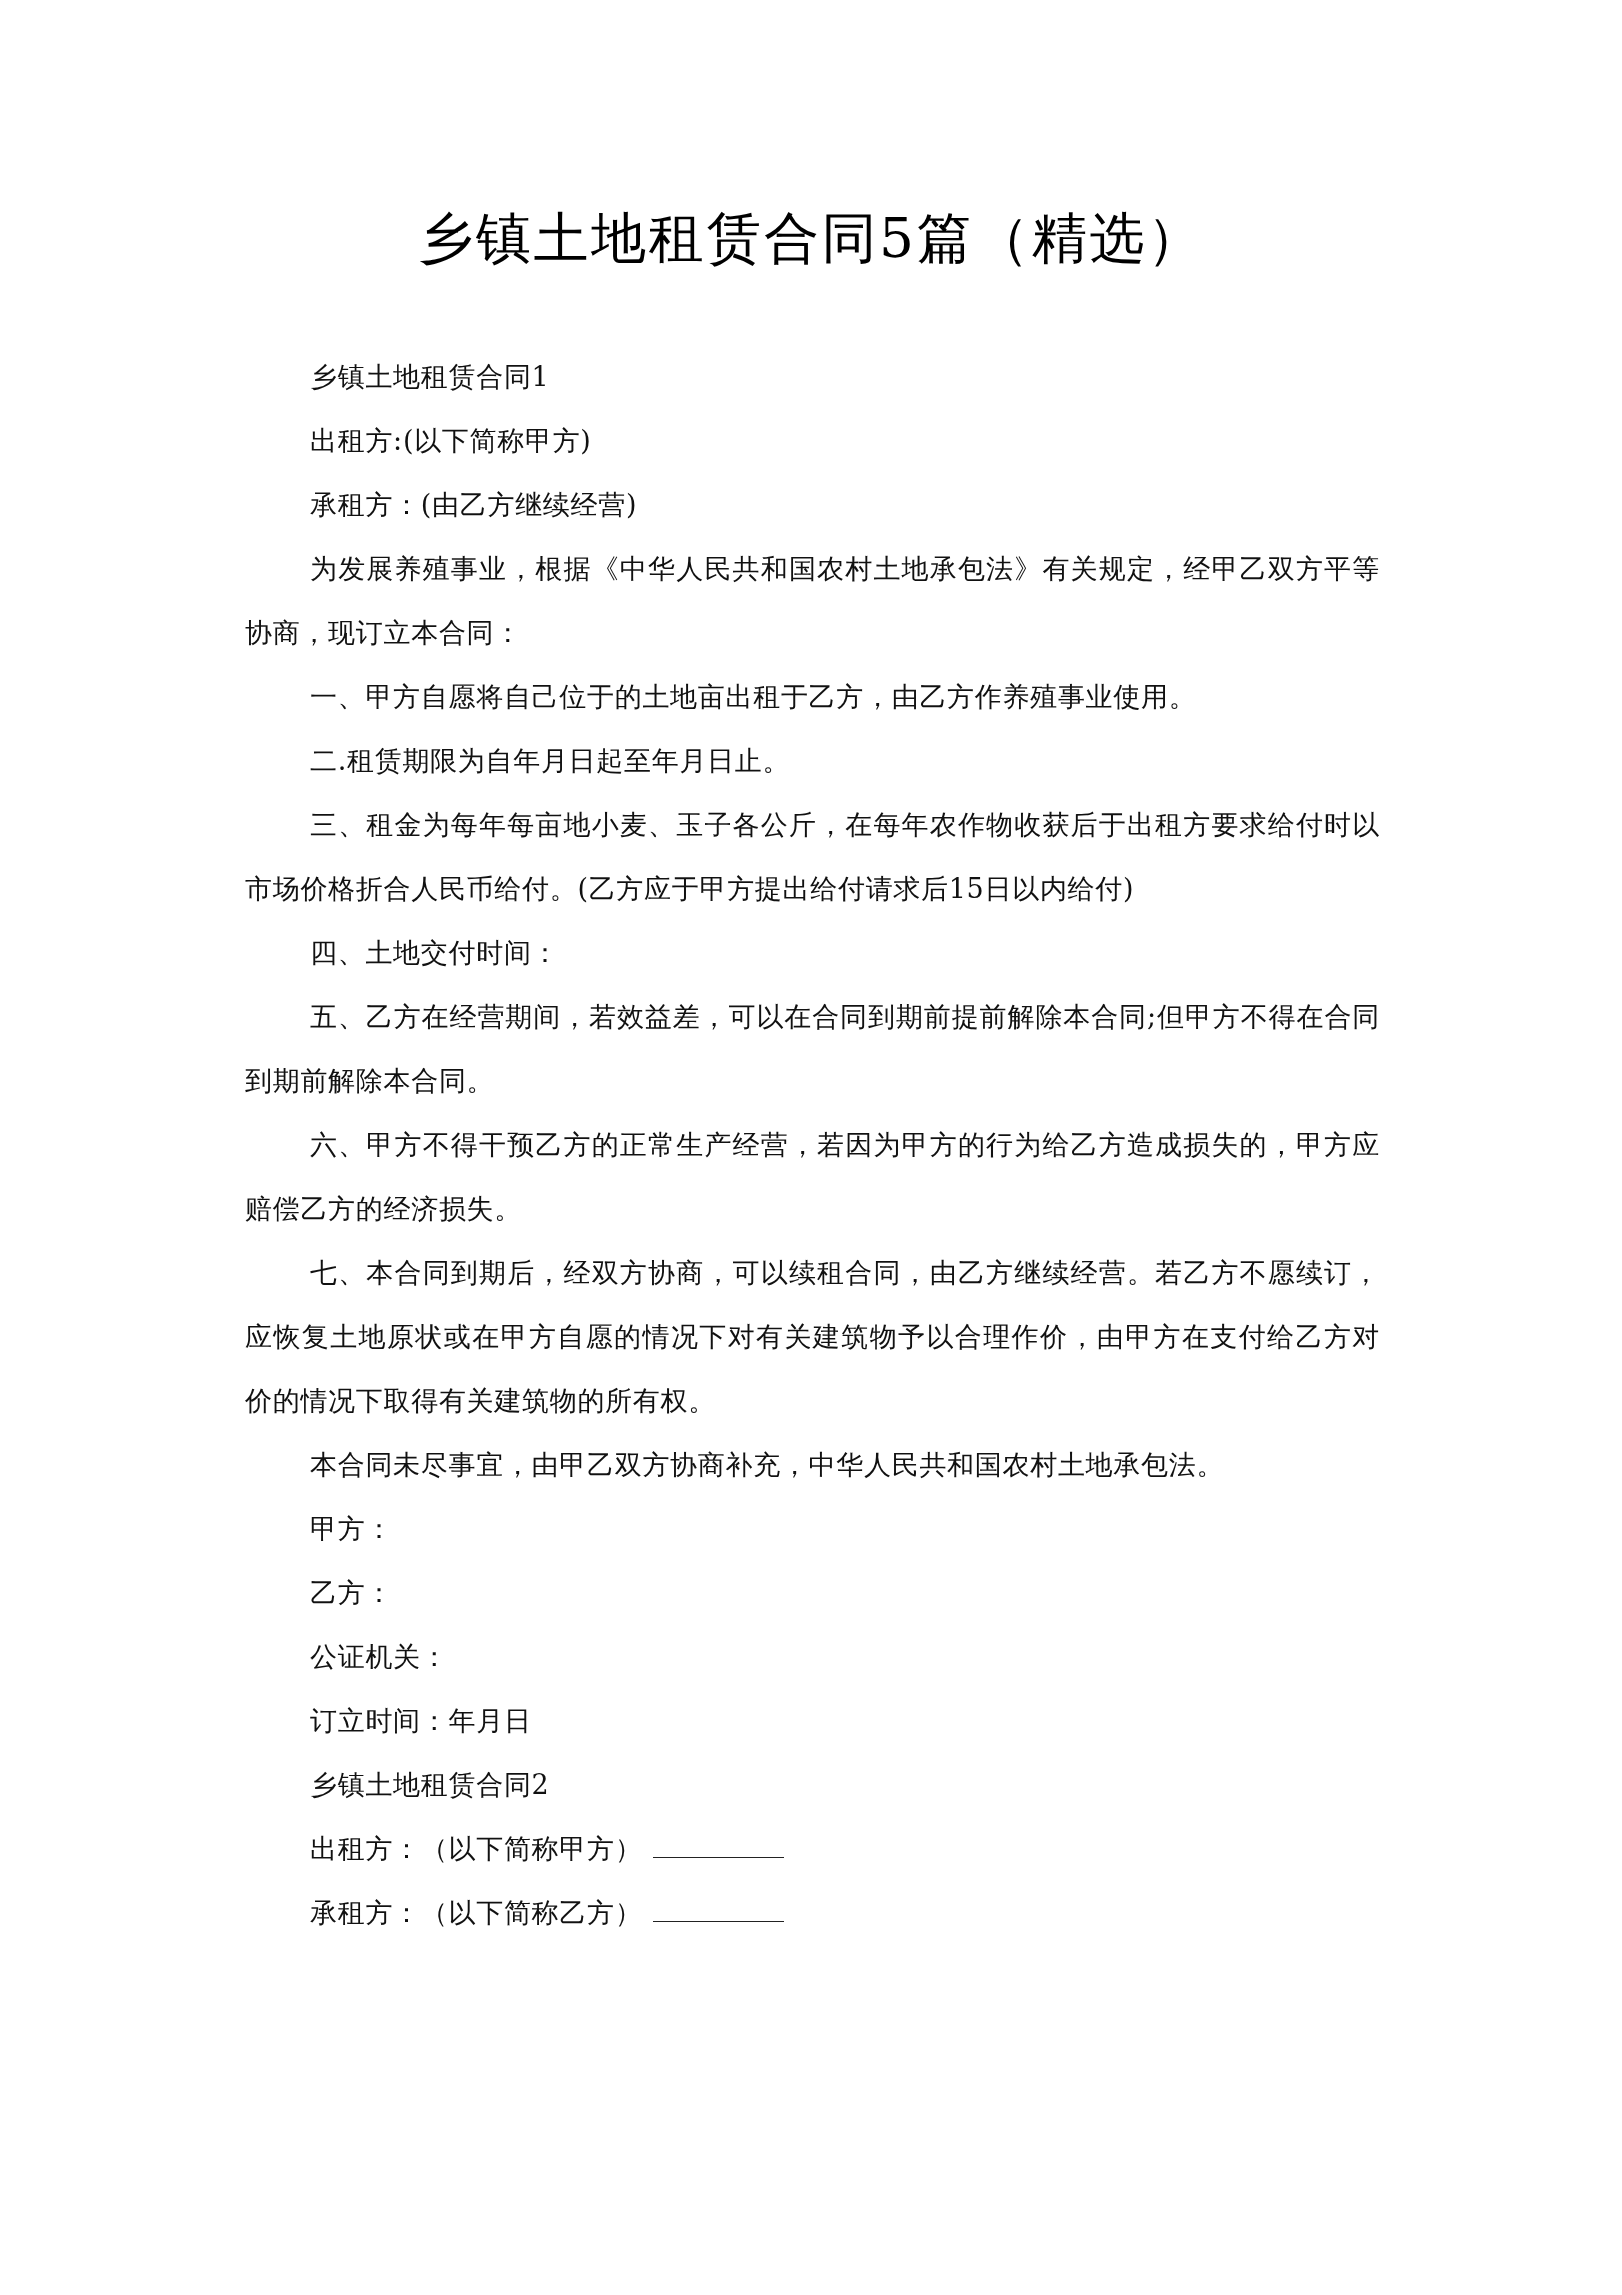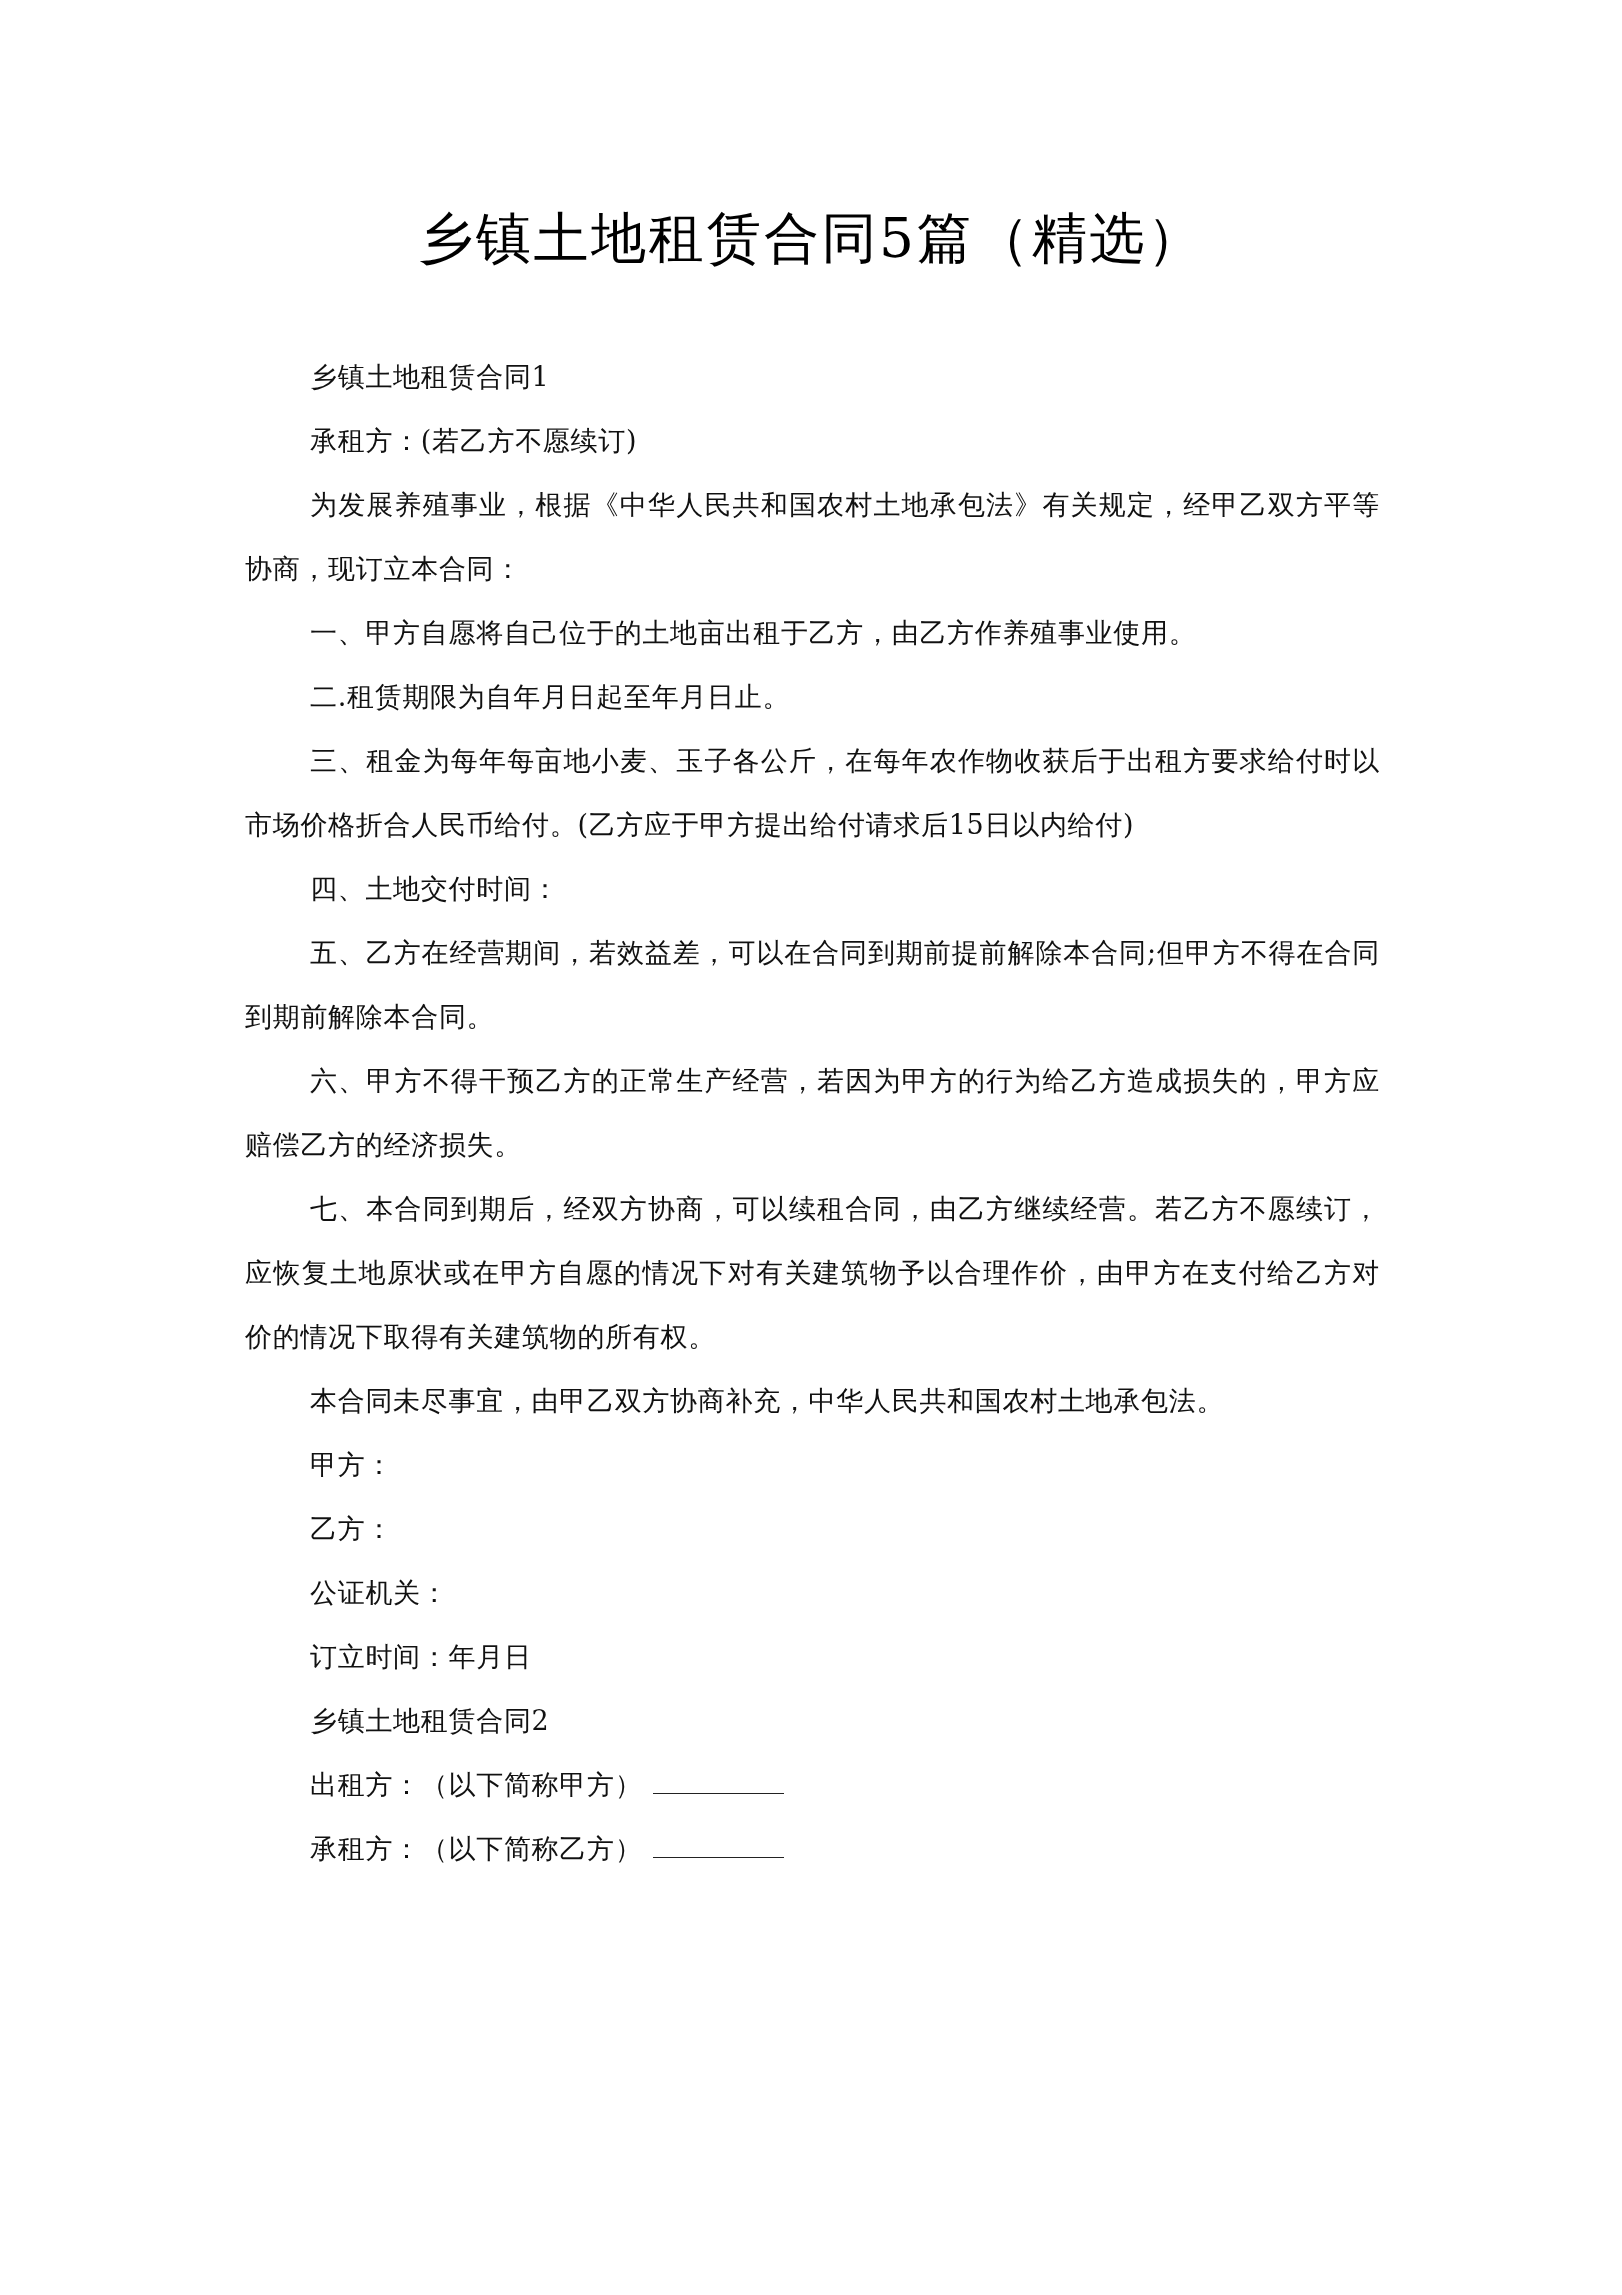"出租方:(以下简称甲方)" p.p { html: none -> <p>出租方:(以下简称甲方)</p> }
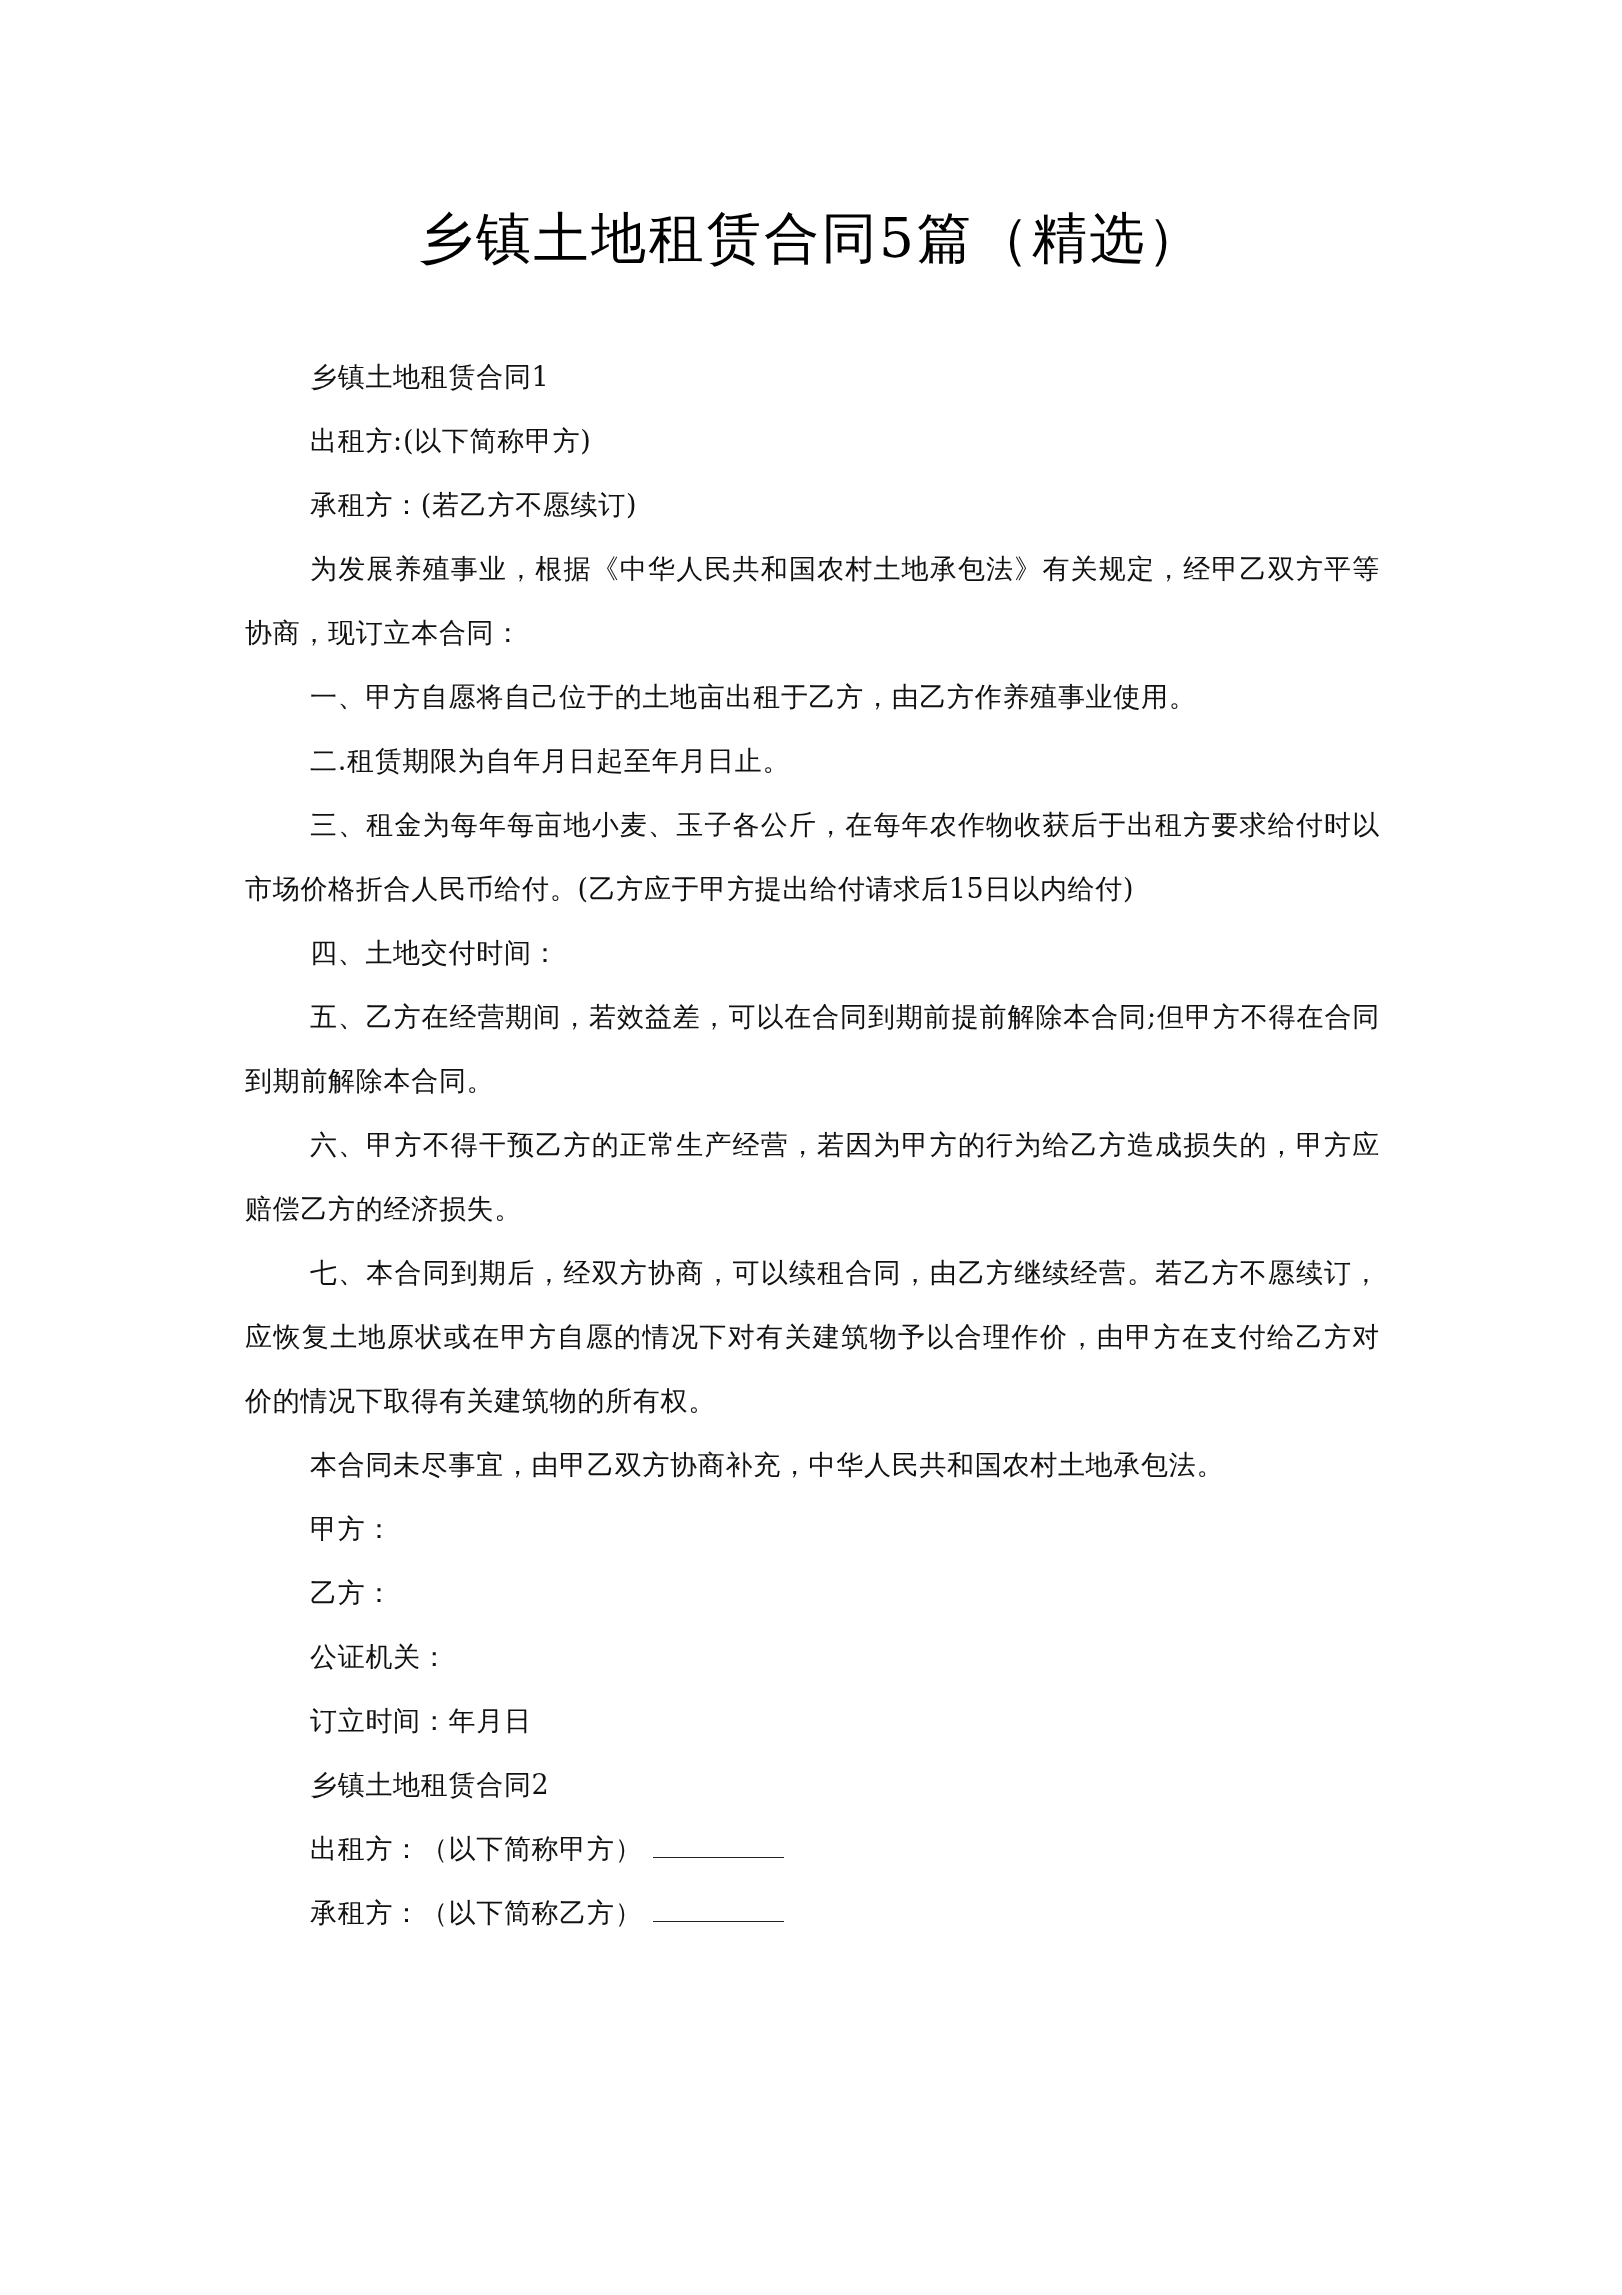"承租方：(若乙方不愿续订)" p.p { text: 若乙方不愿续订 -> 由乙方继续经营 }
